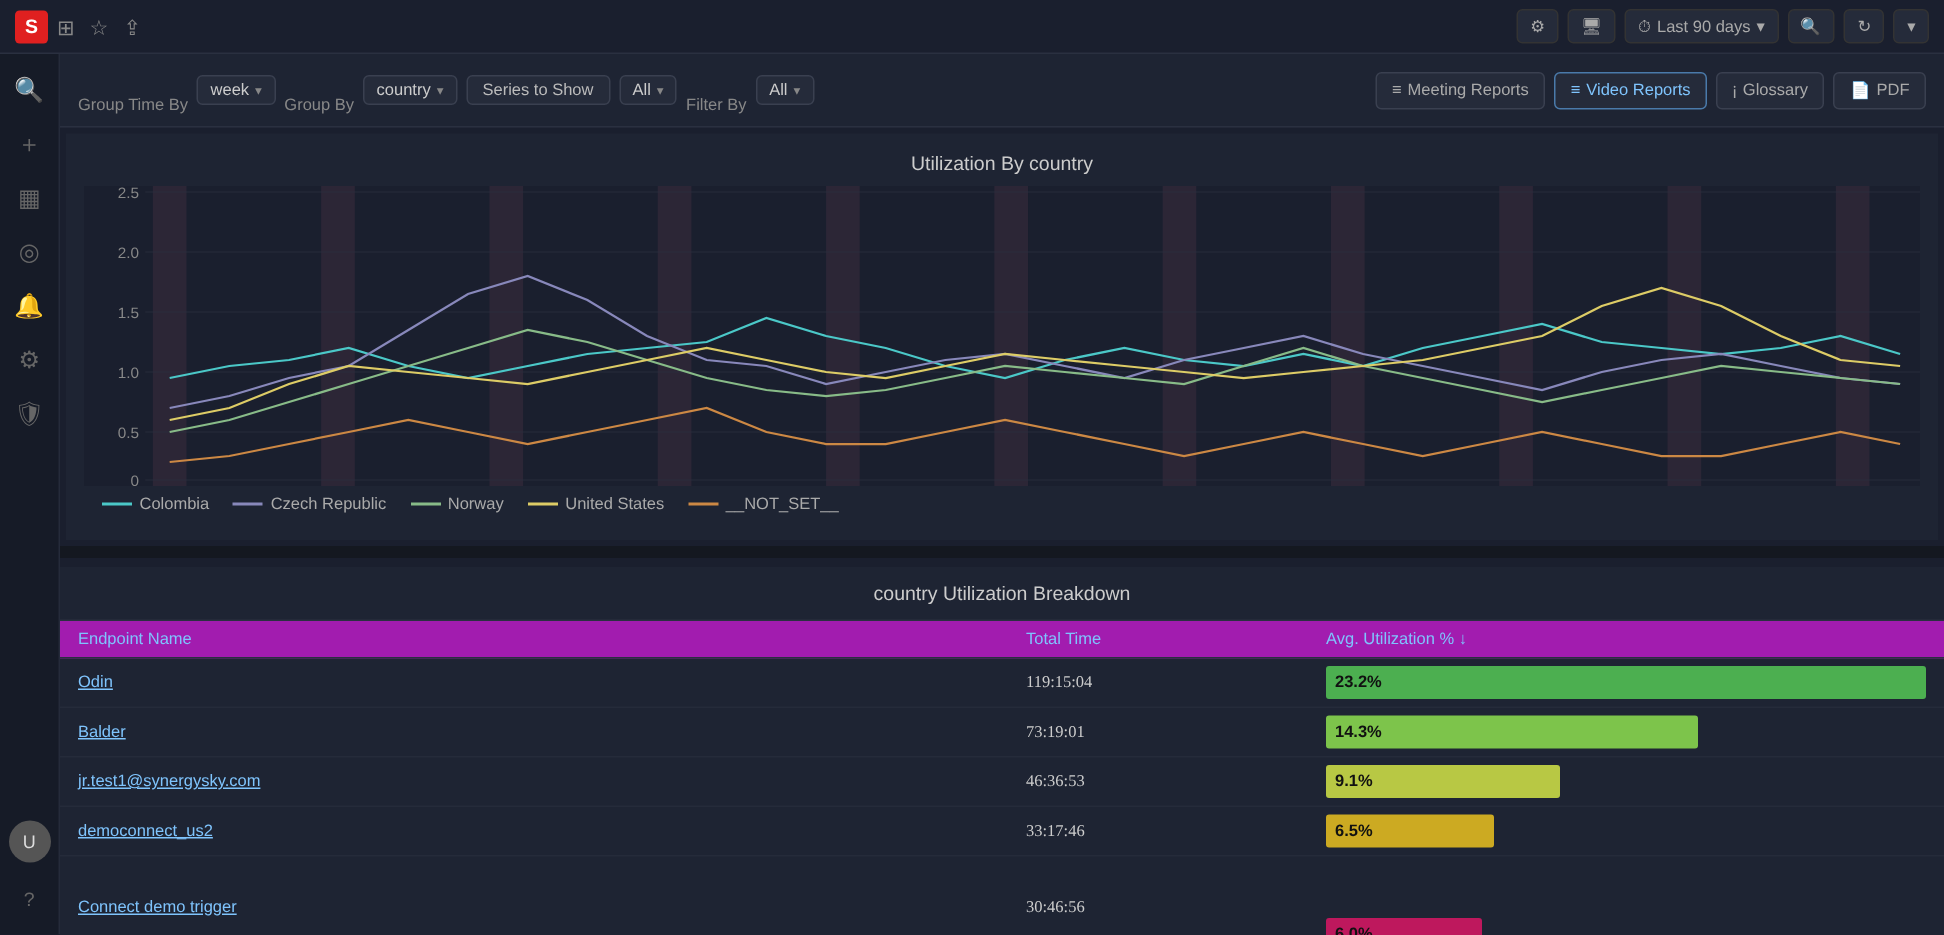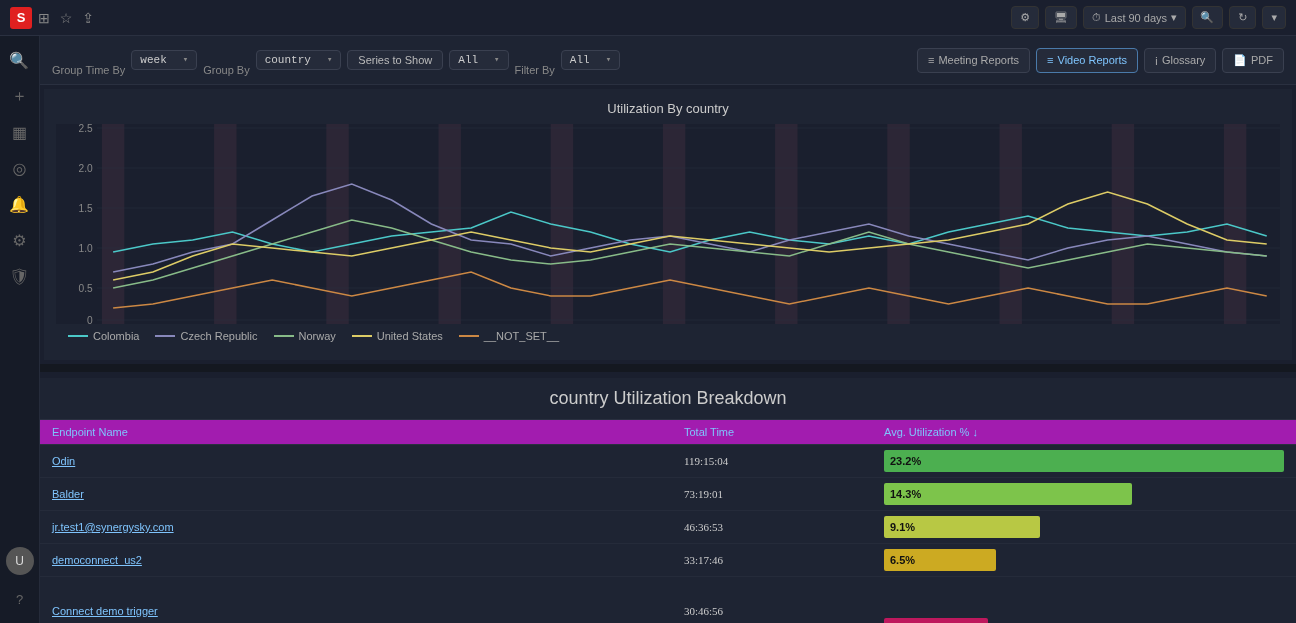"week" .filter-dropdown { align-items: flex-start -> center; font-family: Liberation Mono, monospace -> none; gap: 16px -> 4px }
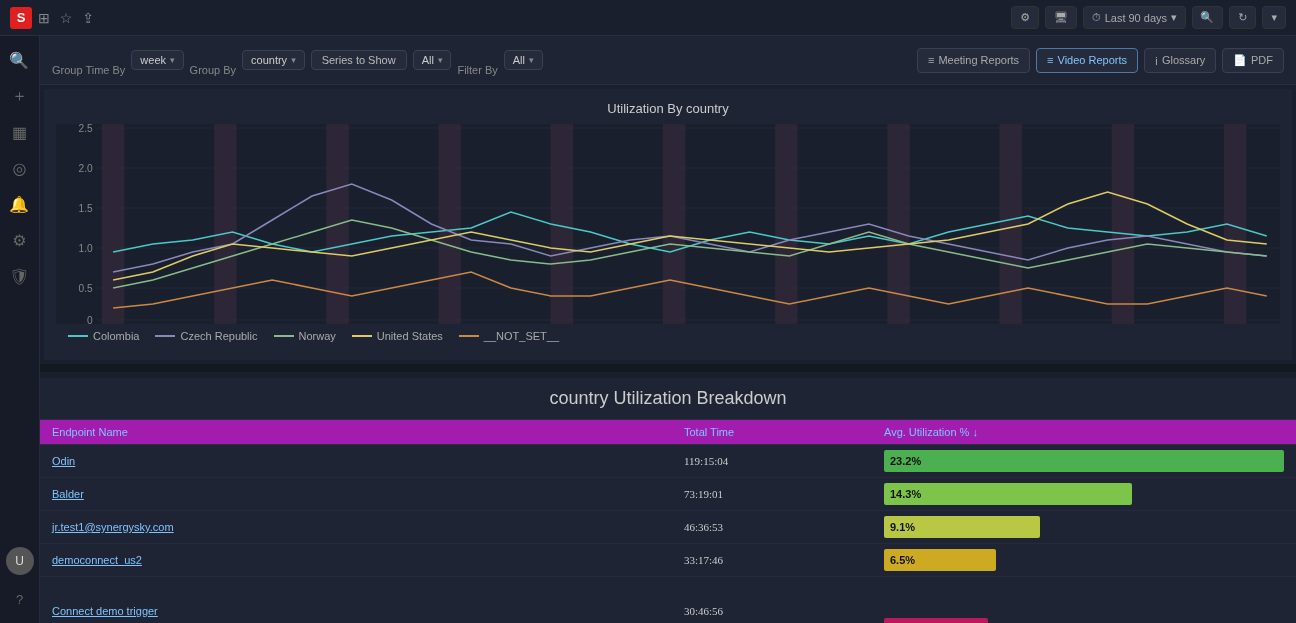"country Utilization Breakdown" .table-title { font-size: 18px -> 13px }
